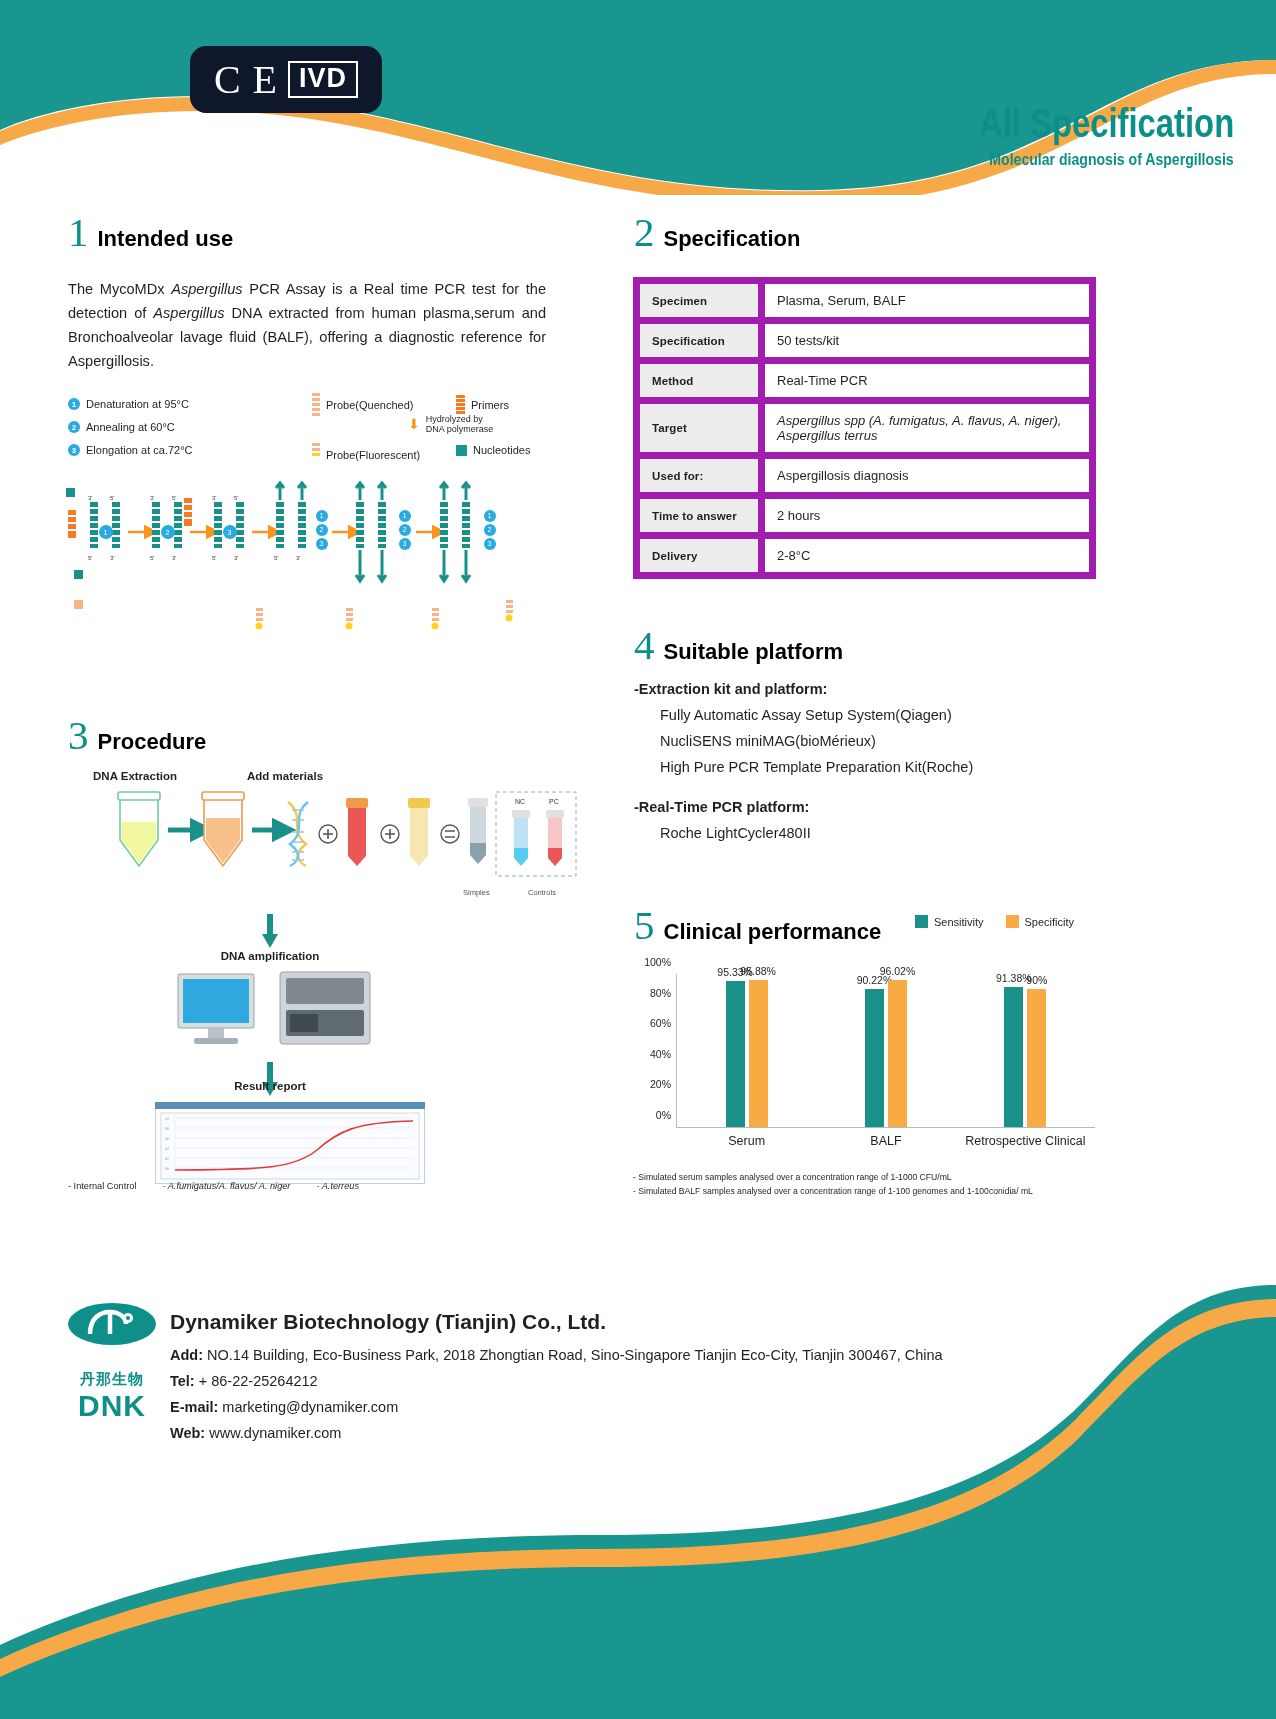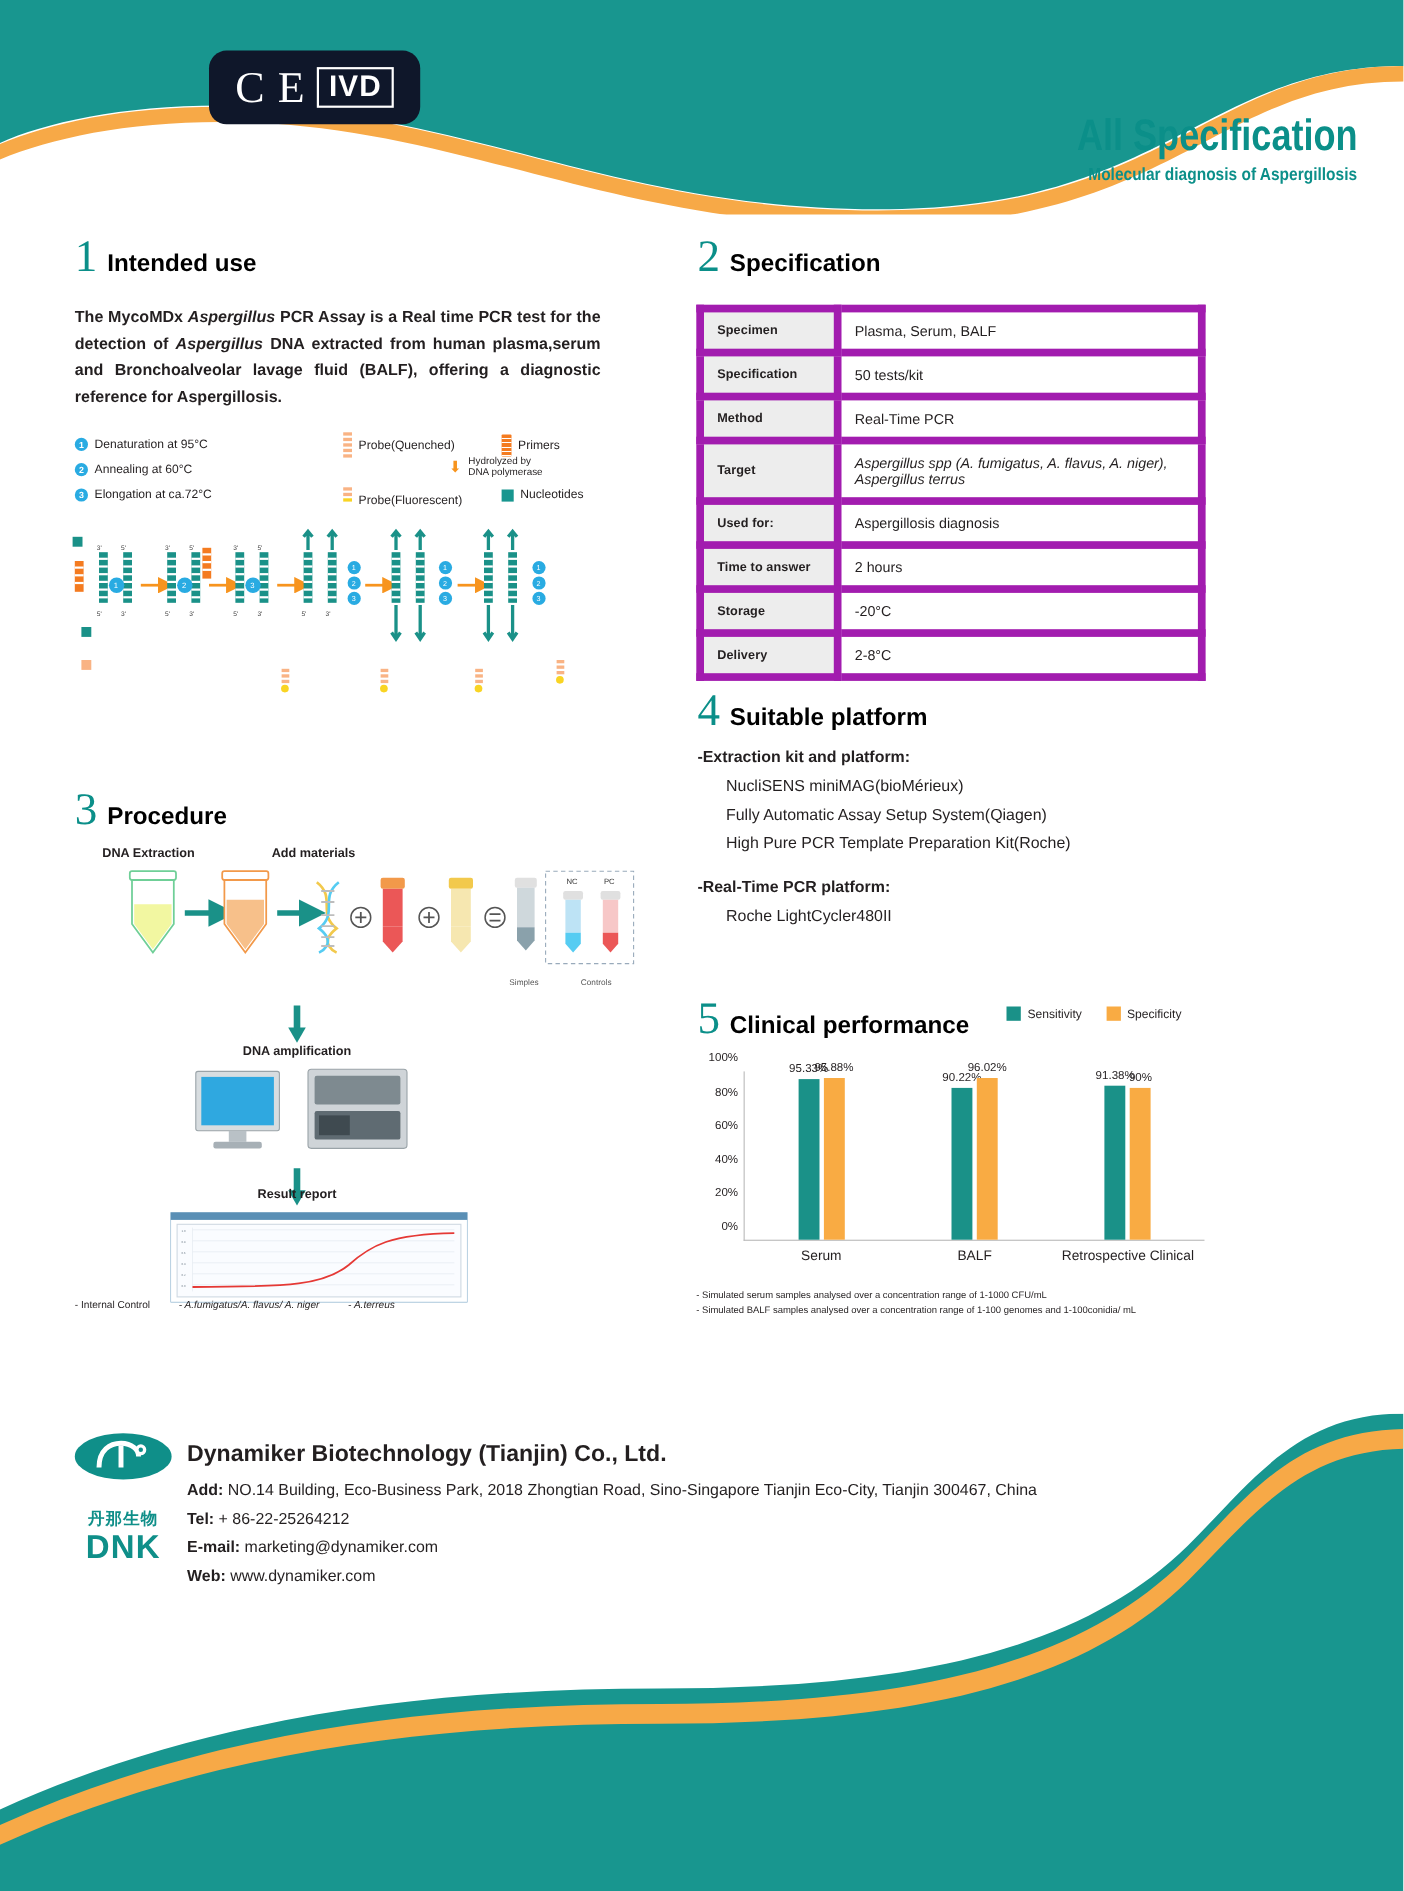"The MycoMDx Aspergillus PCR Assay" .intro { font-weight: bold -> none }
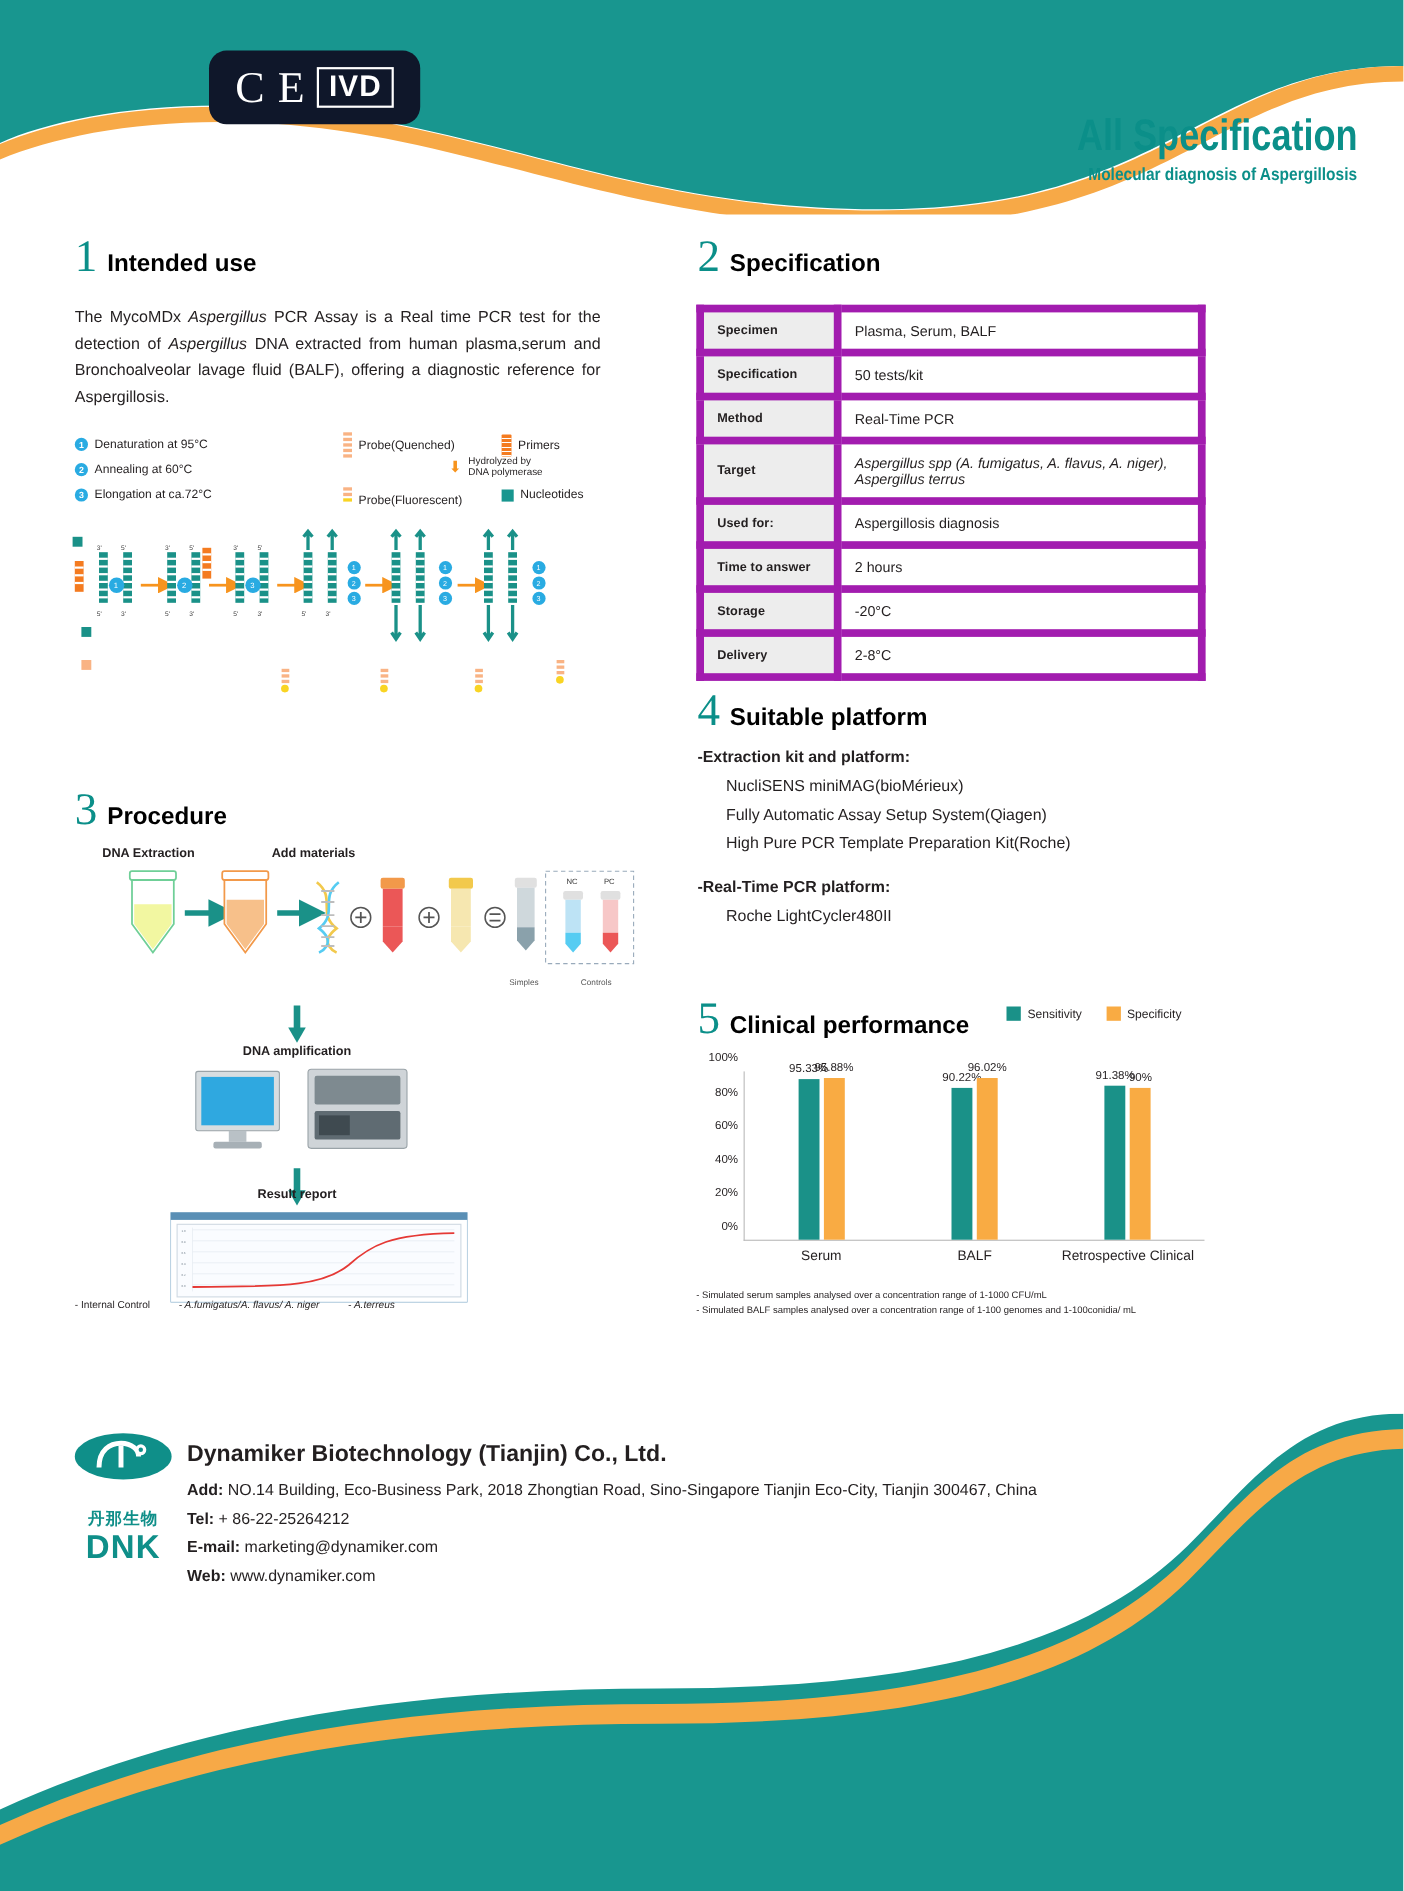"Storage" tr { html: <tr> <td>Storage</td> <td>-20°C</td> </tr> -> none }
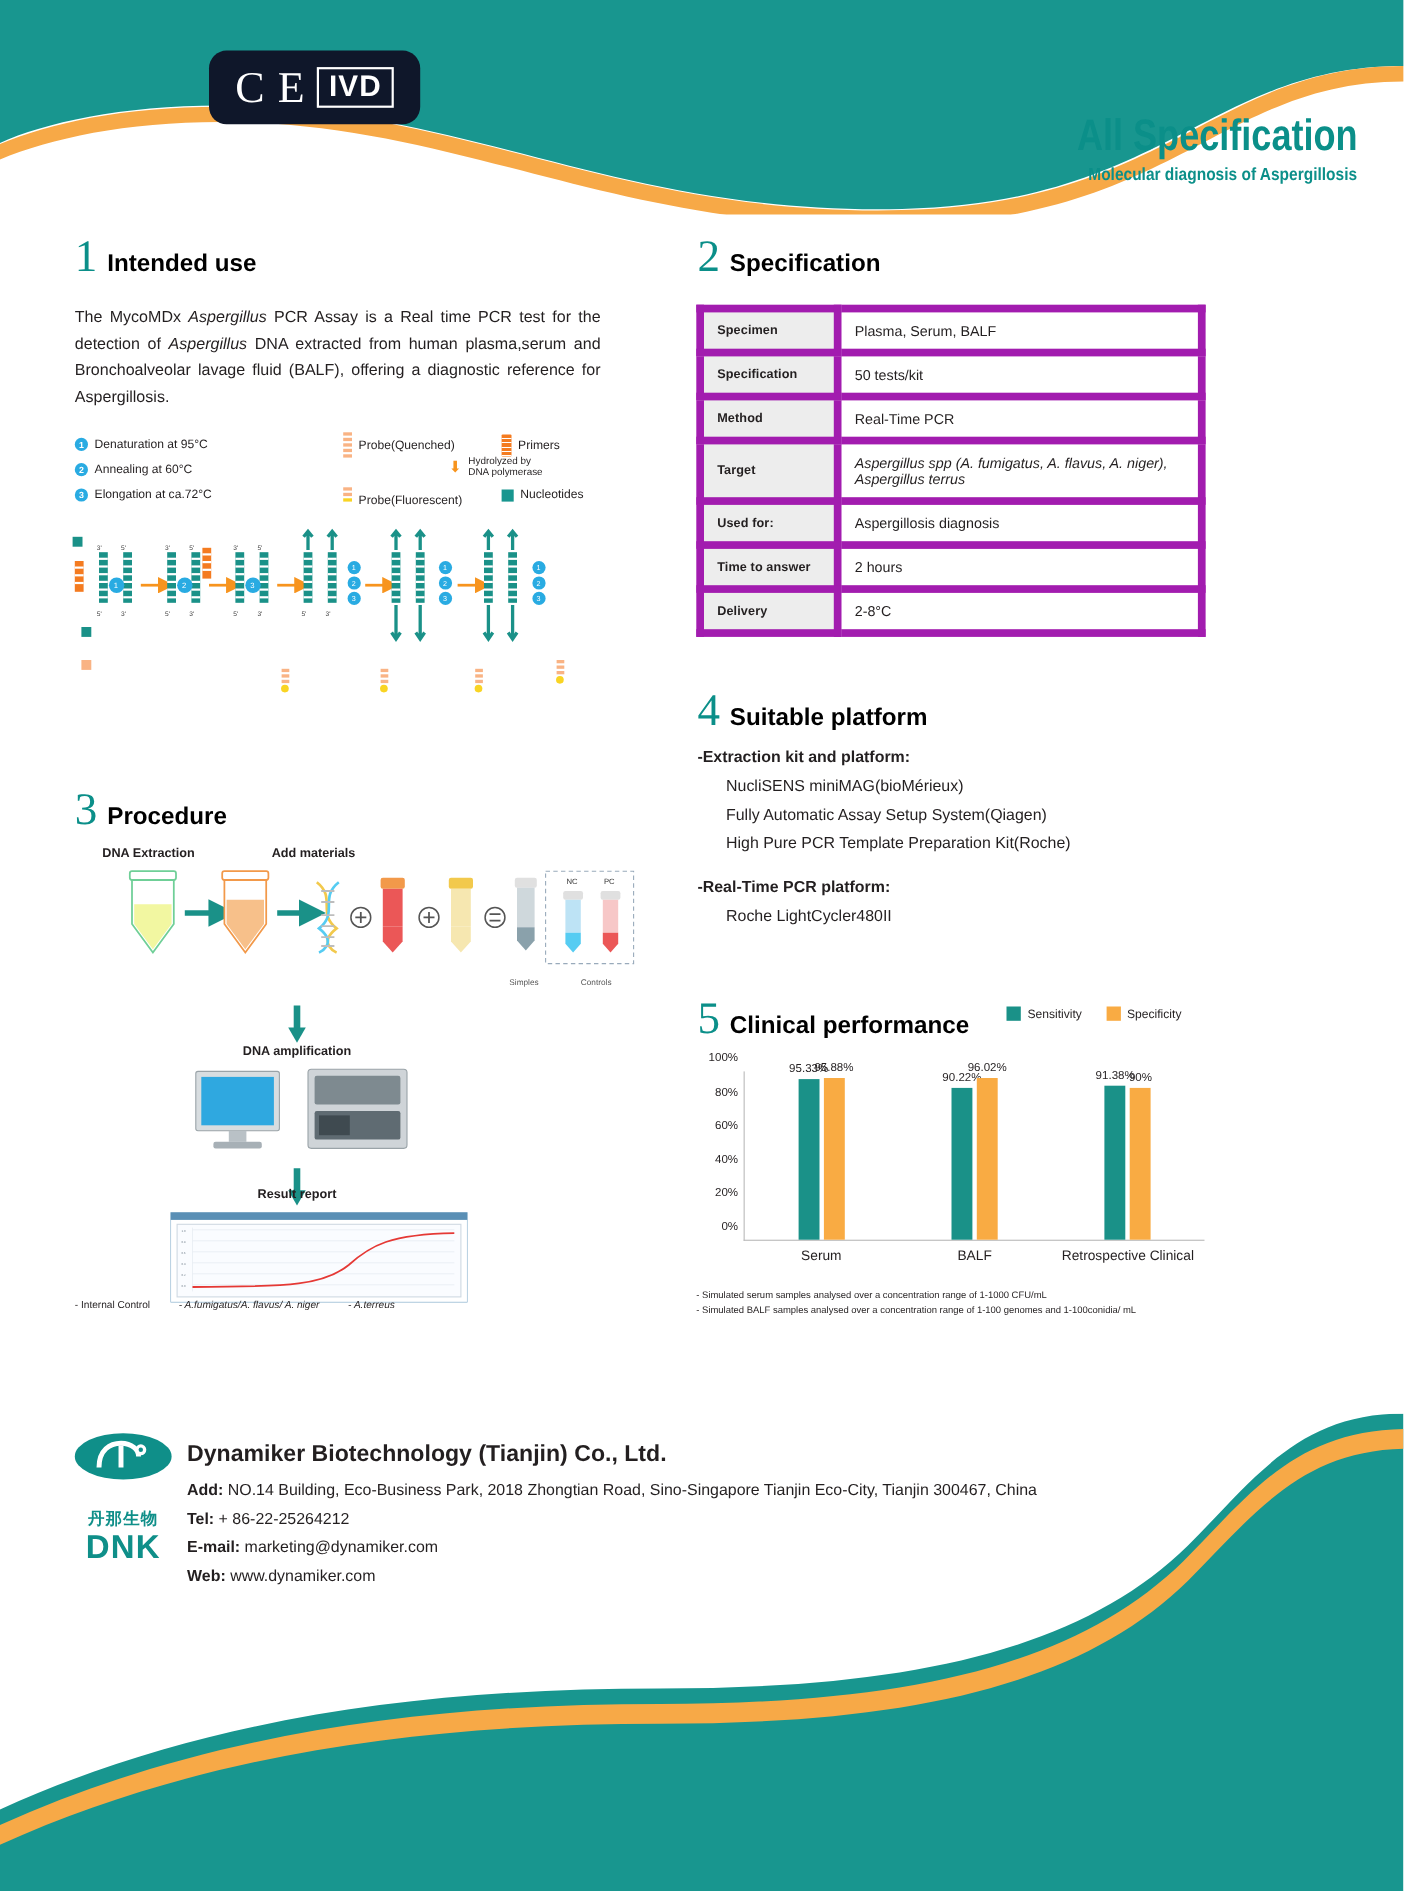"NucliSENS miniMAG(bioMérieux)" div.it { order: before "Fully Automatic Assay Setup" -> after "Fully Automatic Assay Setup" }
